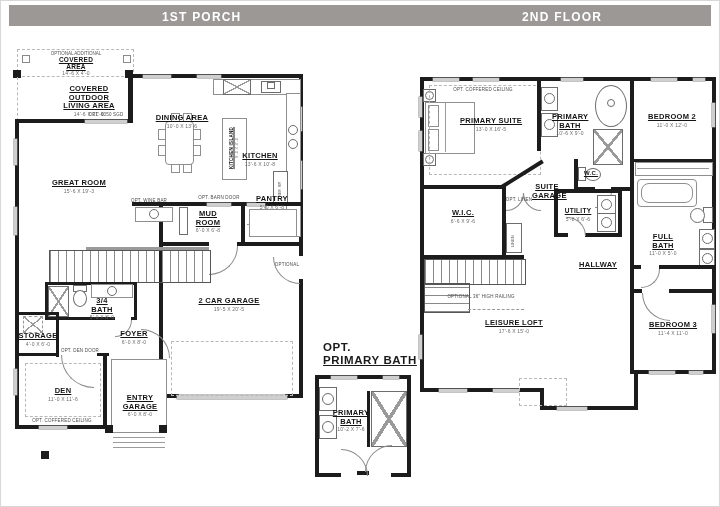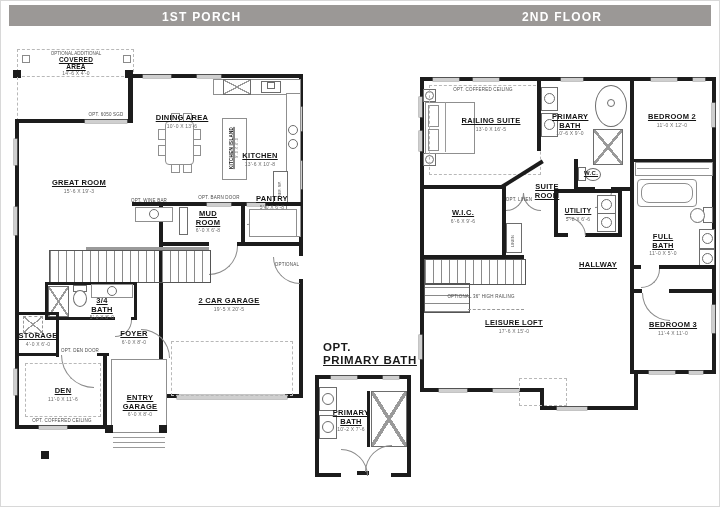"COVERED OUTDOOR LIVING AREA" div.tag { html: none -> <div> <span>COVERED OUTDOOR LIVING AREA</span> <span>14'-6 X 11'-0</span> </div> }
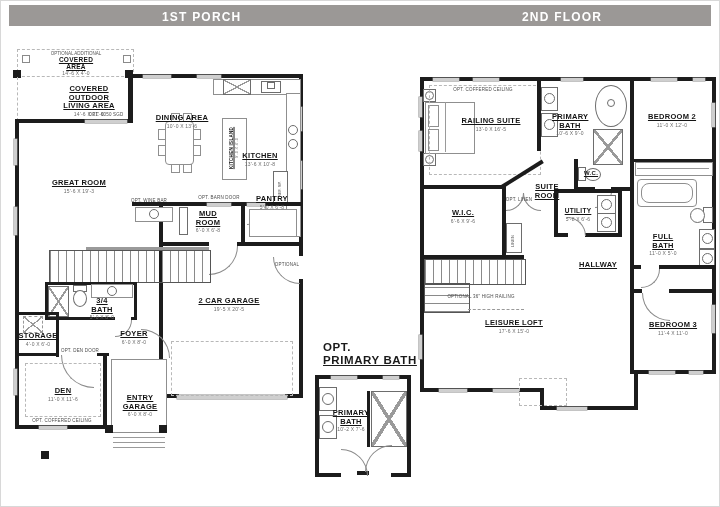"RAILING SUITE" span.nm { text: RAILING -> PRIMARY }
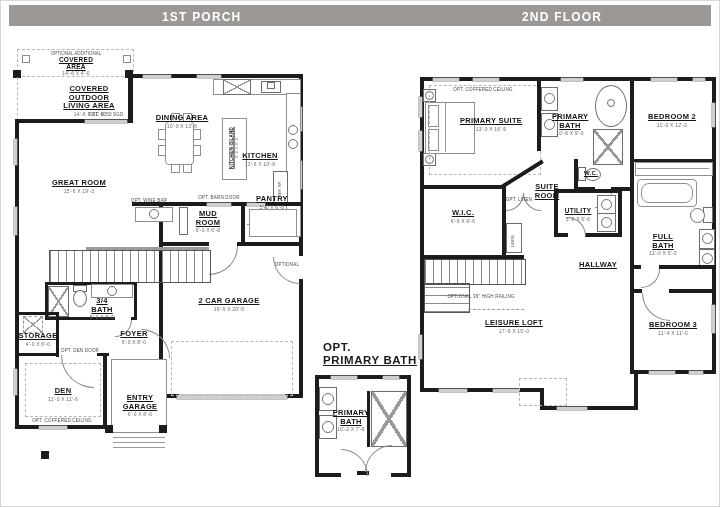"SUITE ROOM" span.nm { text: ROOM -> GARAGE }
